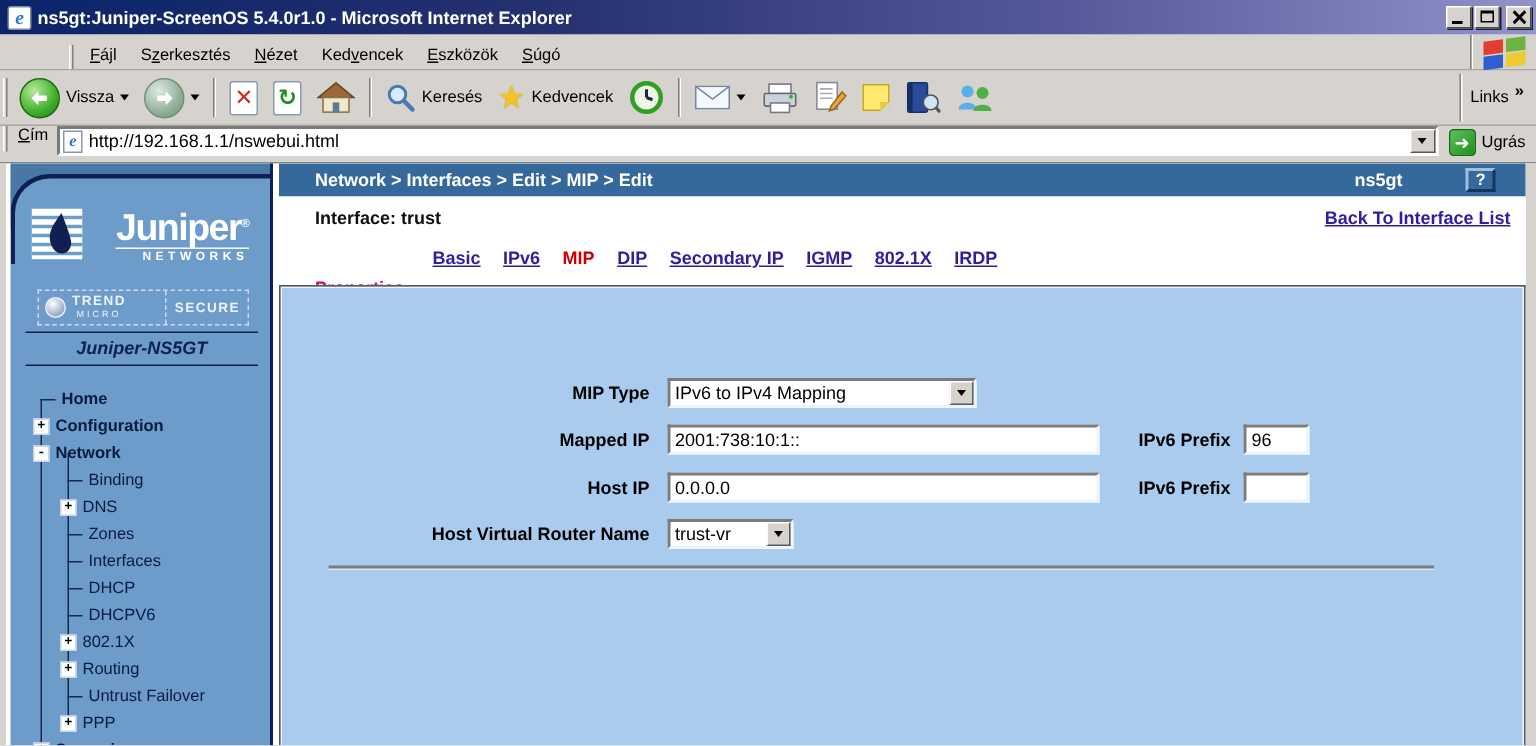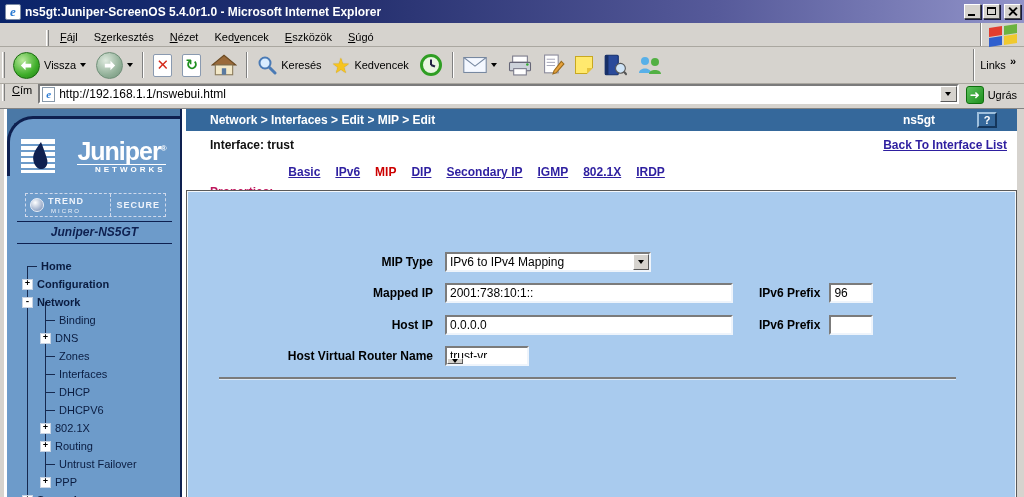"trust-vr" .sel-vr { flex-direction: column -> none }
